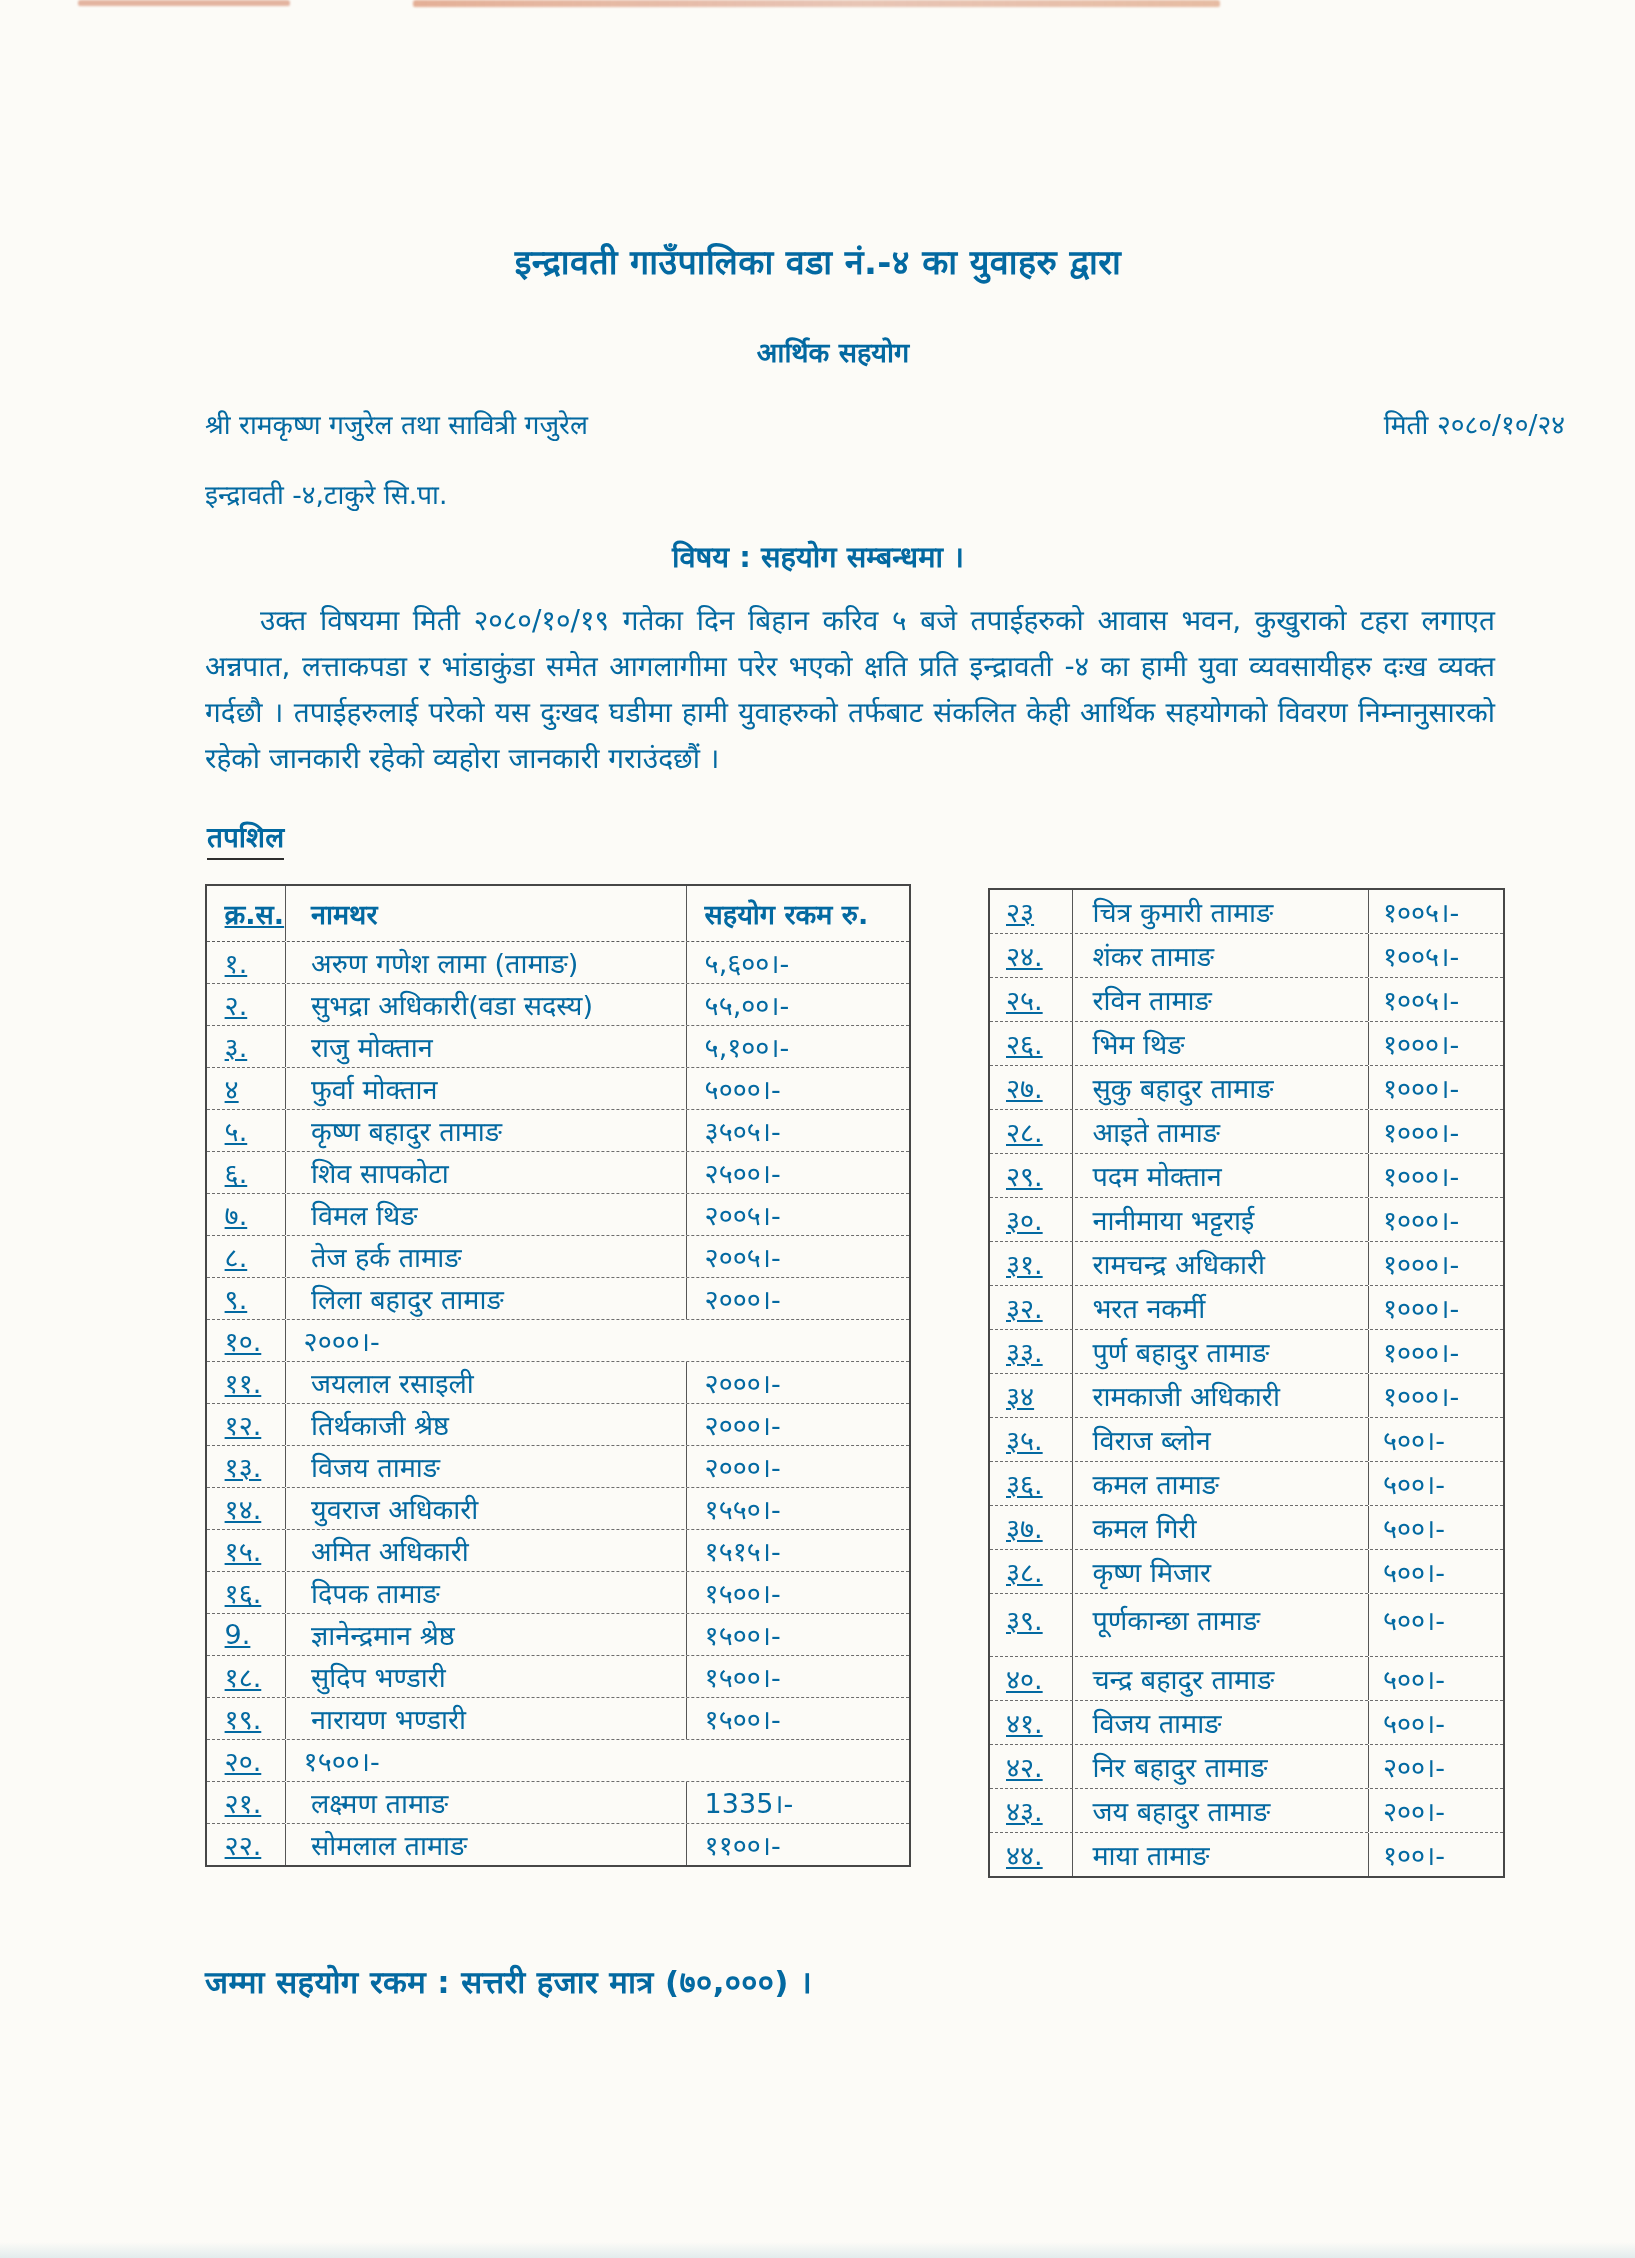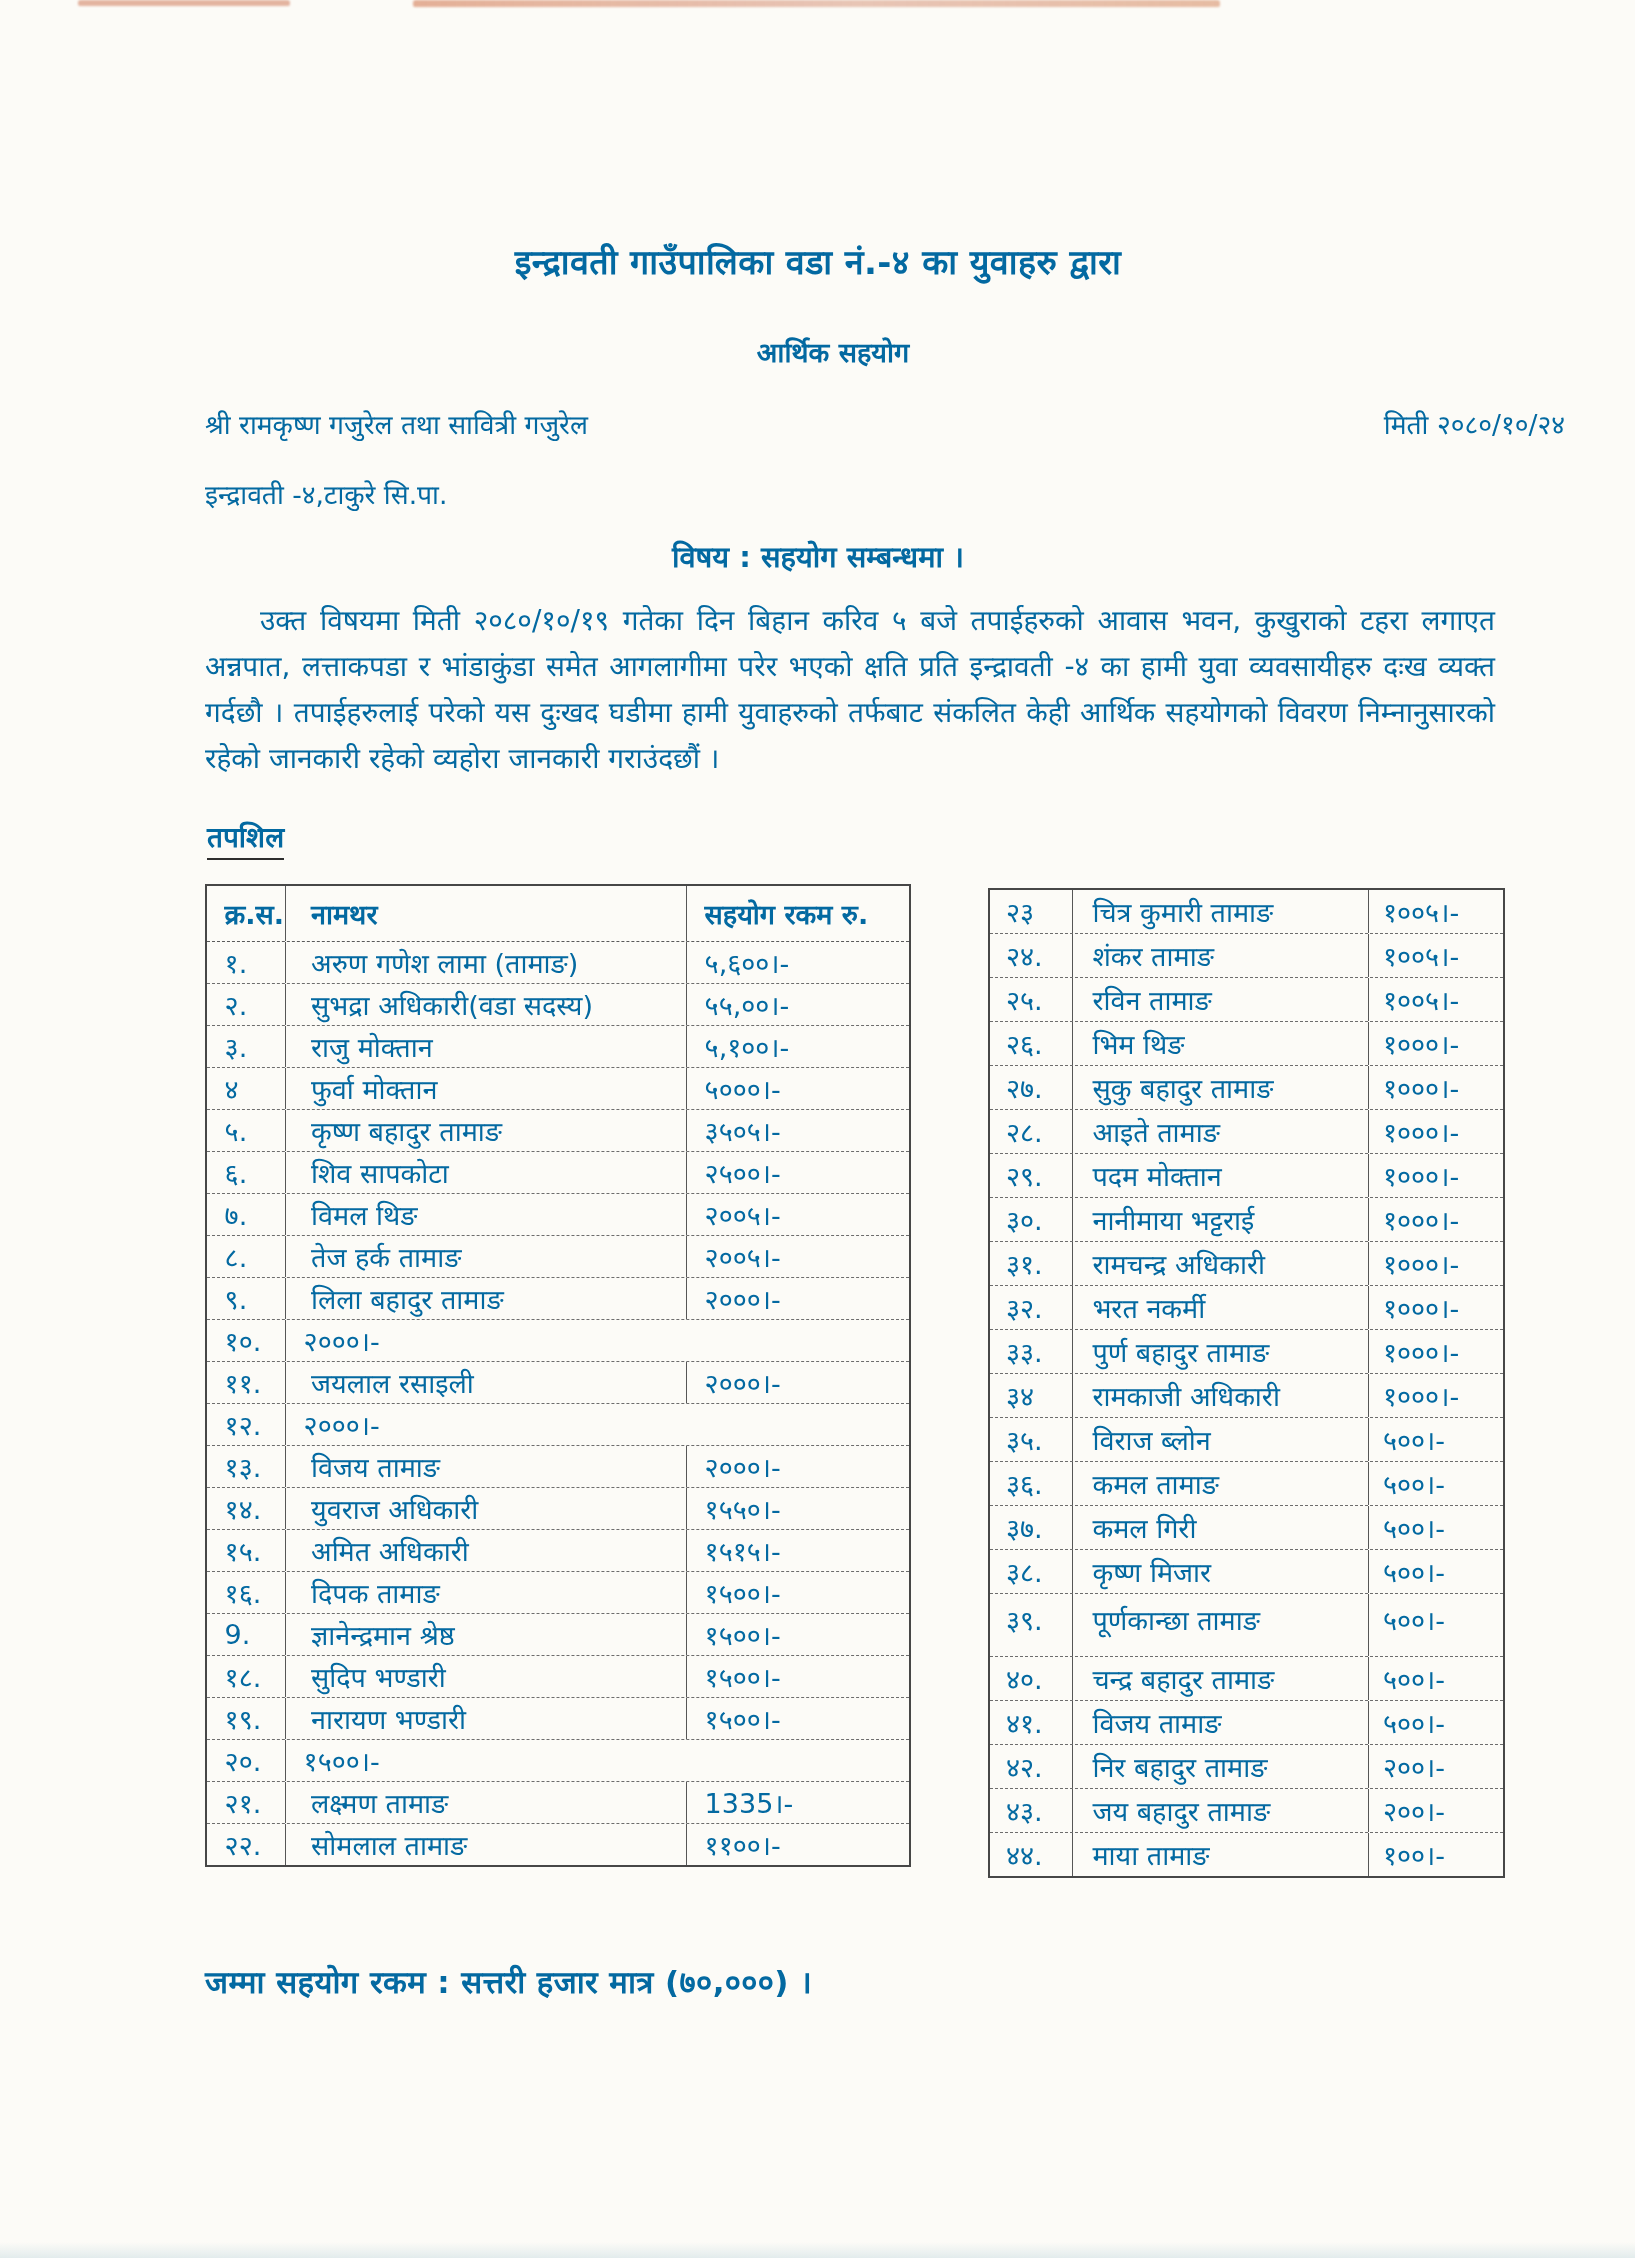"क्र.स." .c.sn { text-decoration: none -> underline }
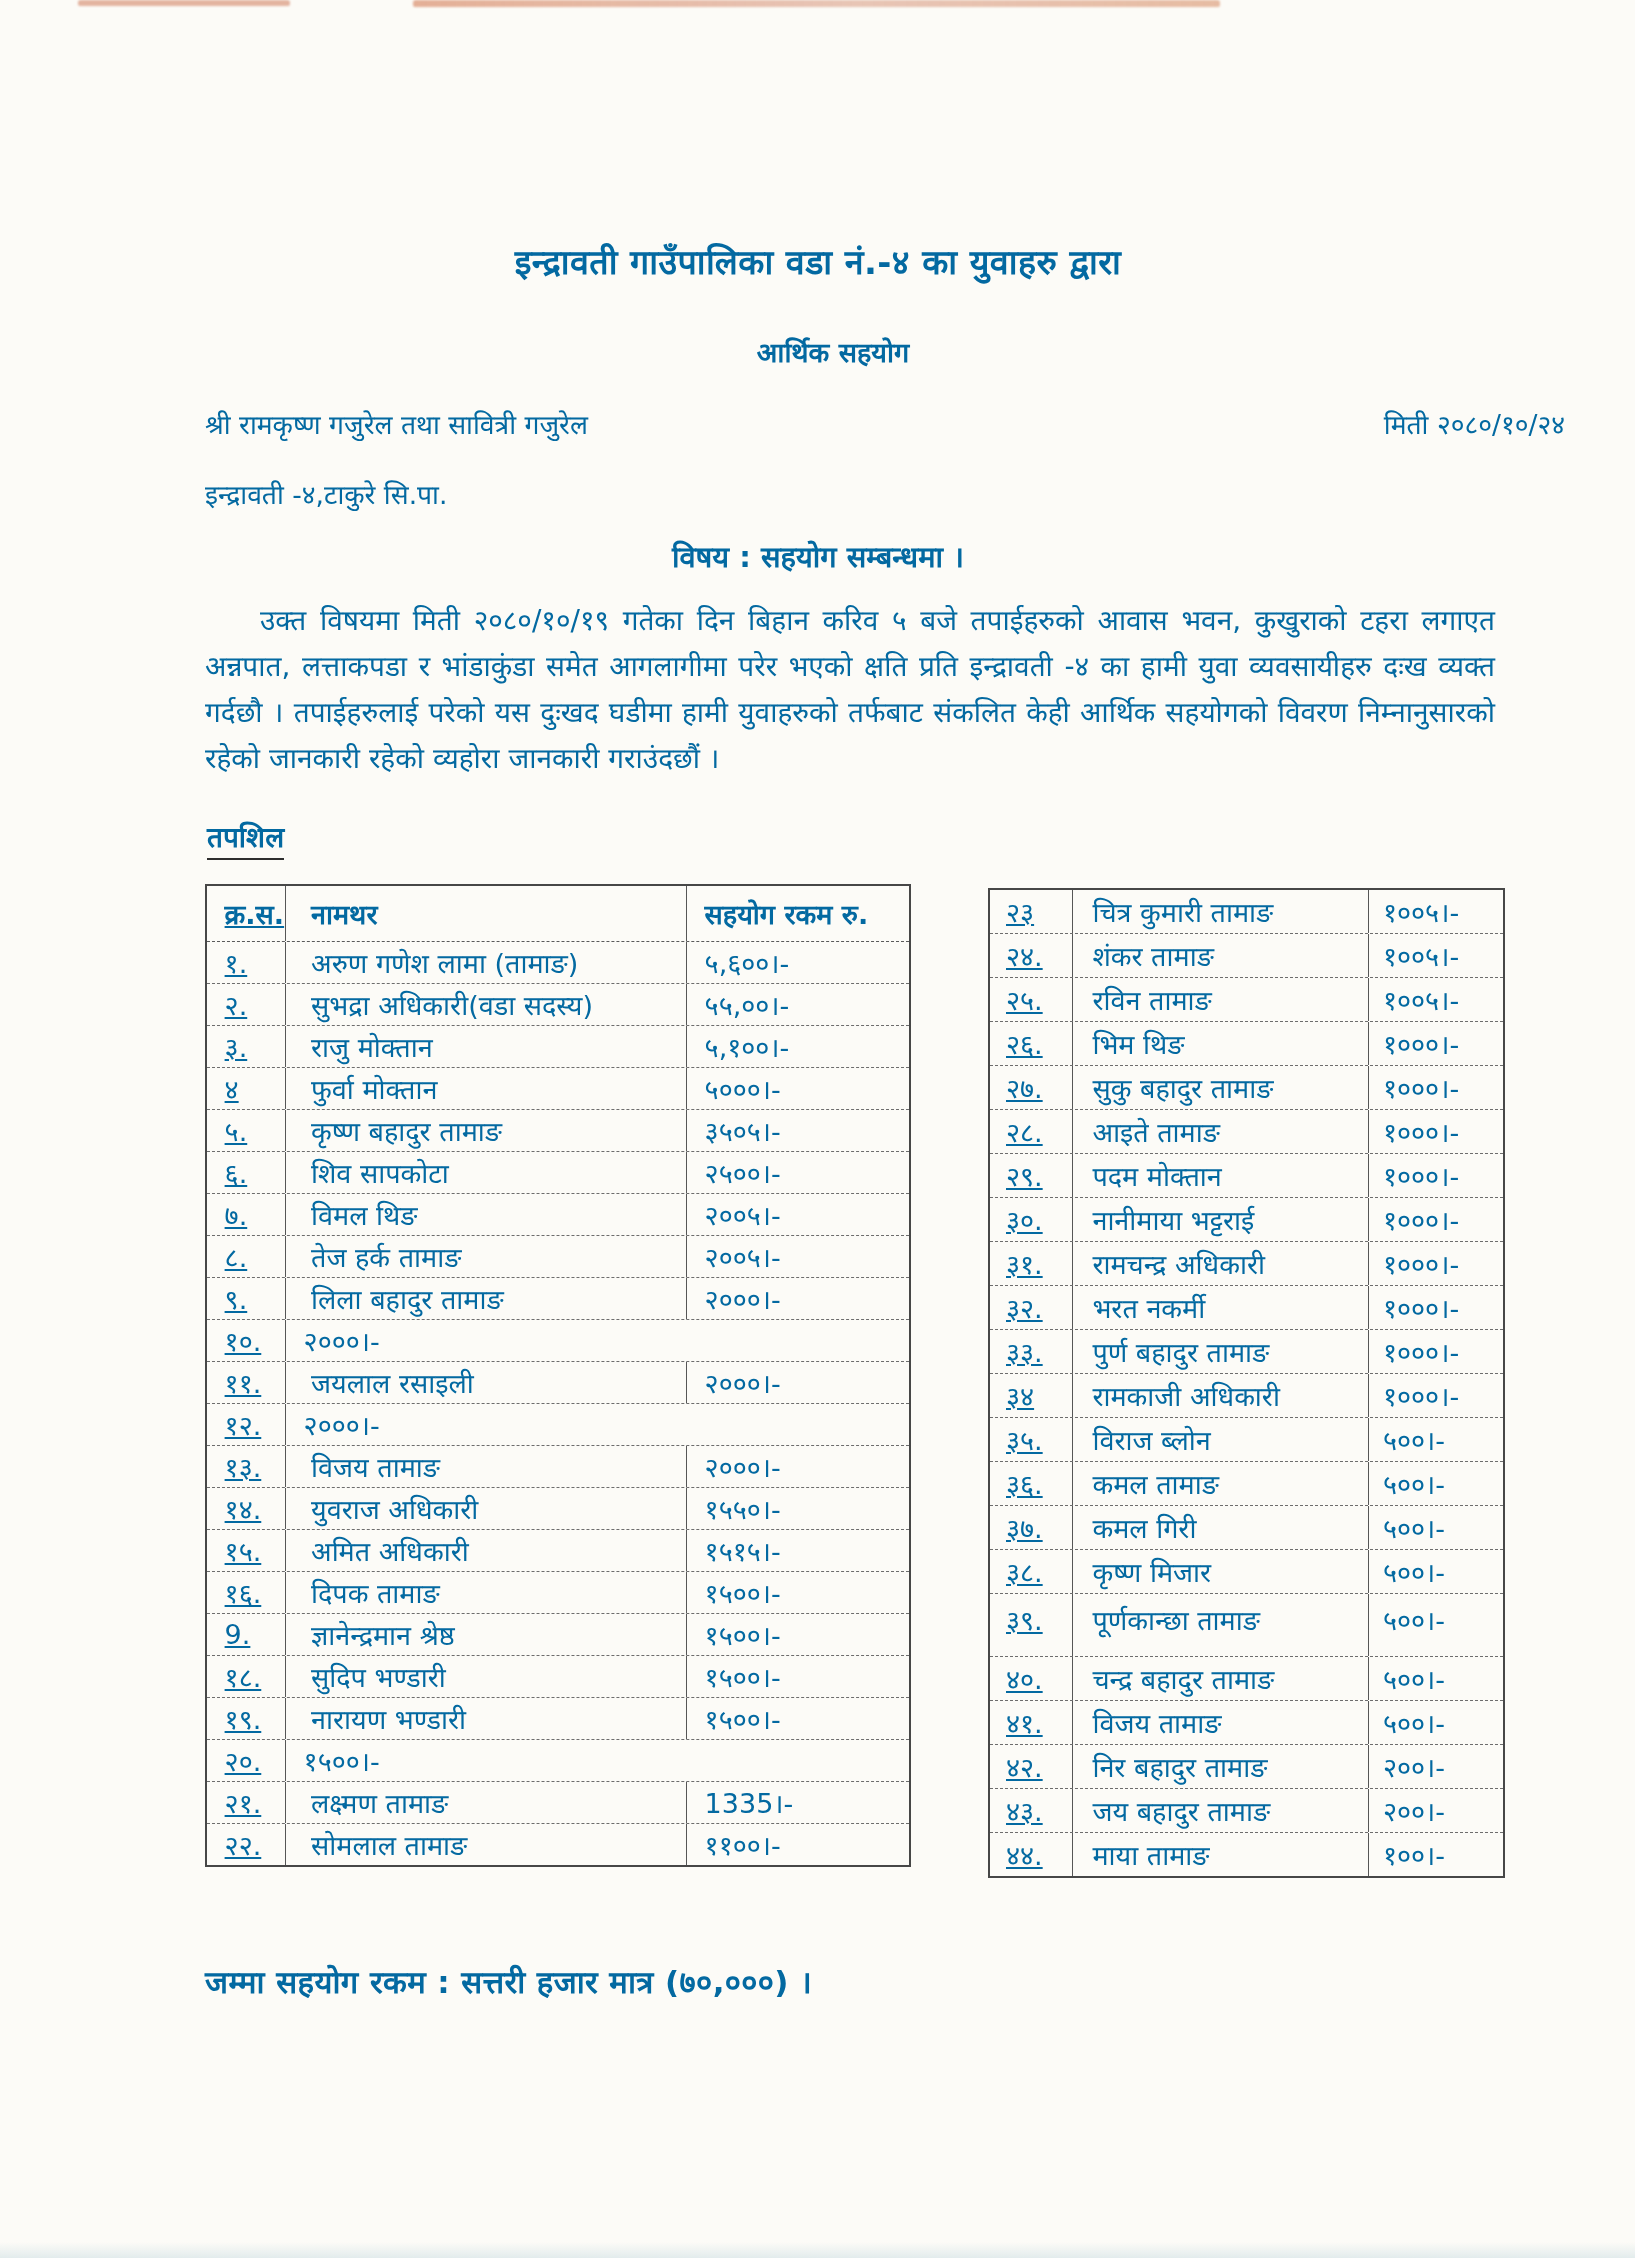"तिर्थकाजी श्रेष्ठ" div.c { html: none -> <div>तिर्थकाजी श्रेष्ठ</div> }
